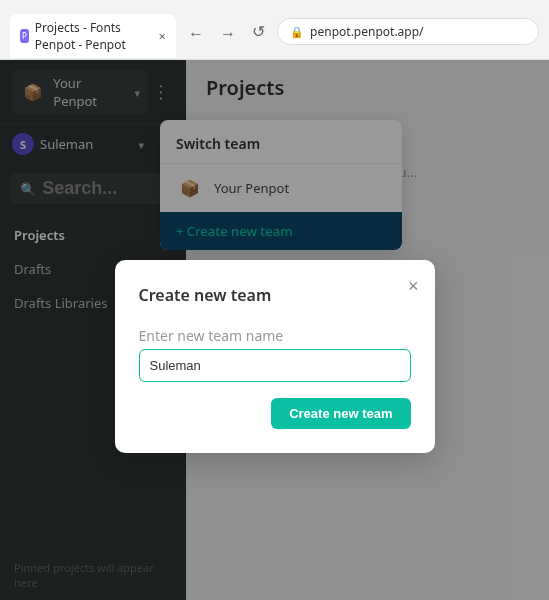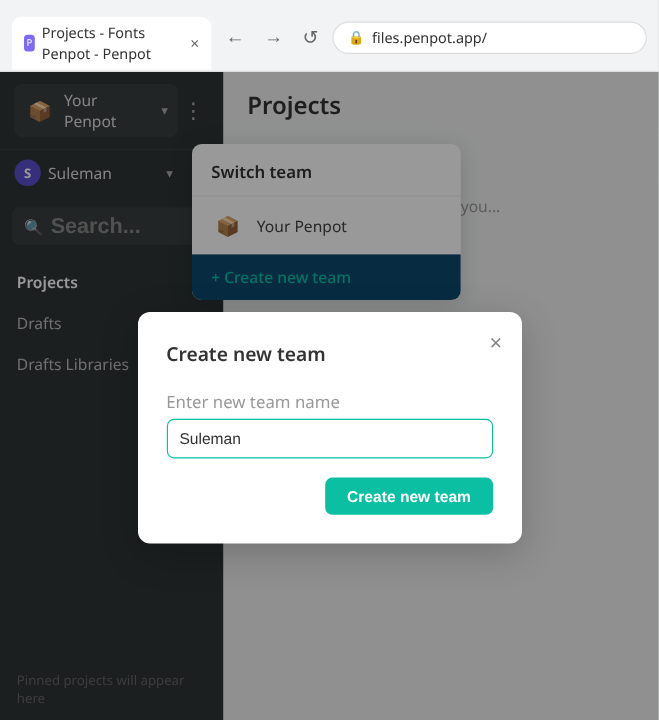"files.penpot.app/" span { text: files.penpot.app/ -> penpot.penpot.app/ }
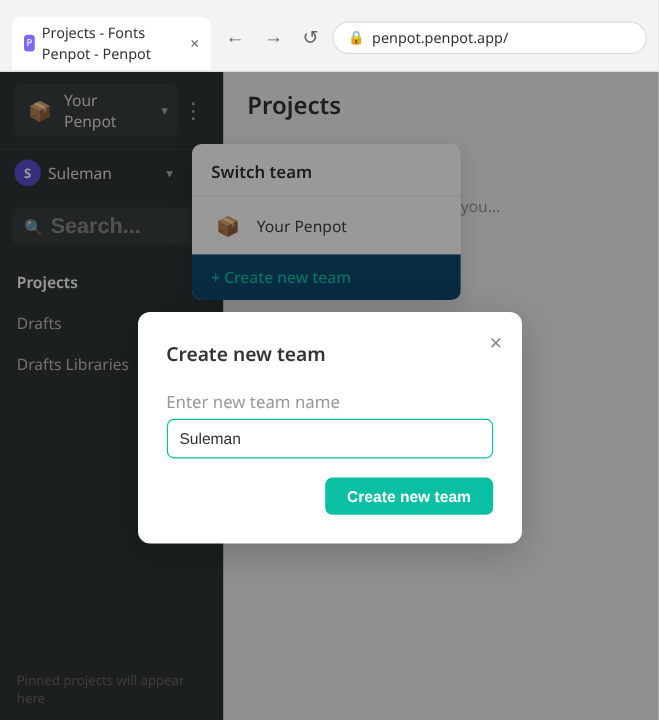"Switch team" .dropdown-menu { width: 224px -> 242px }
